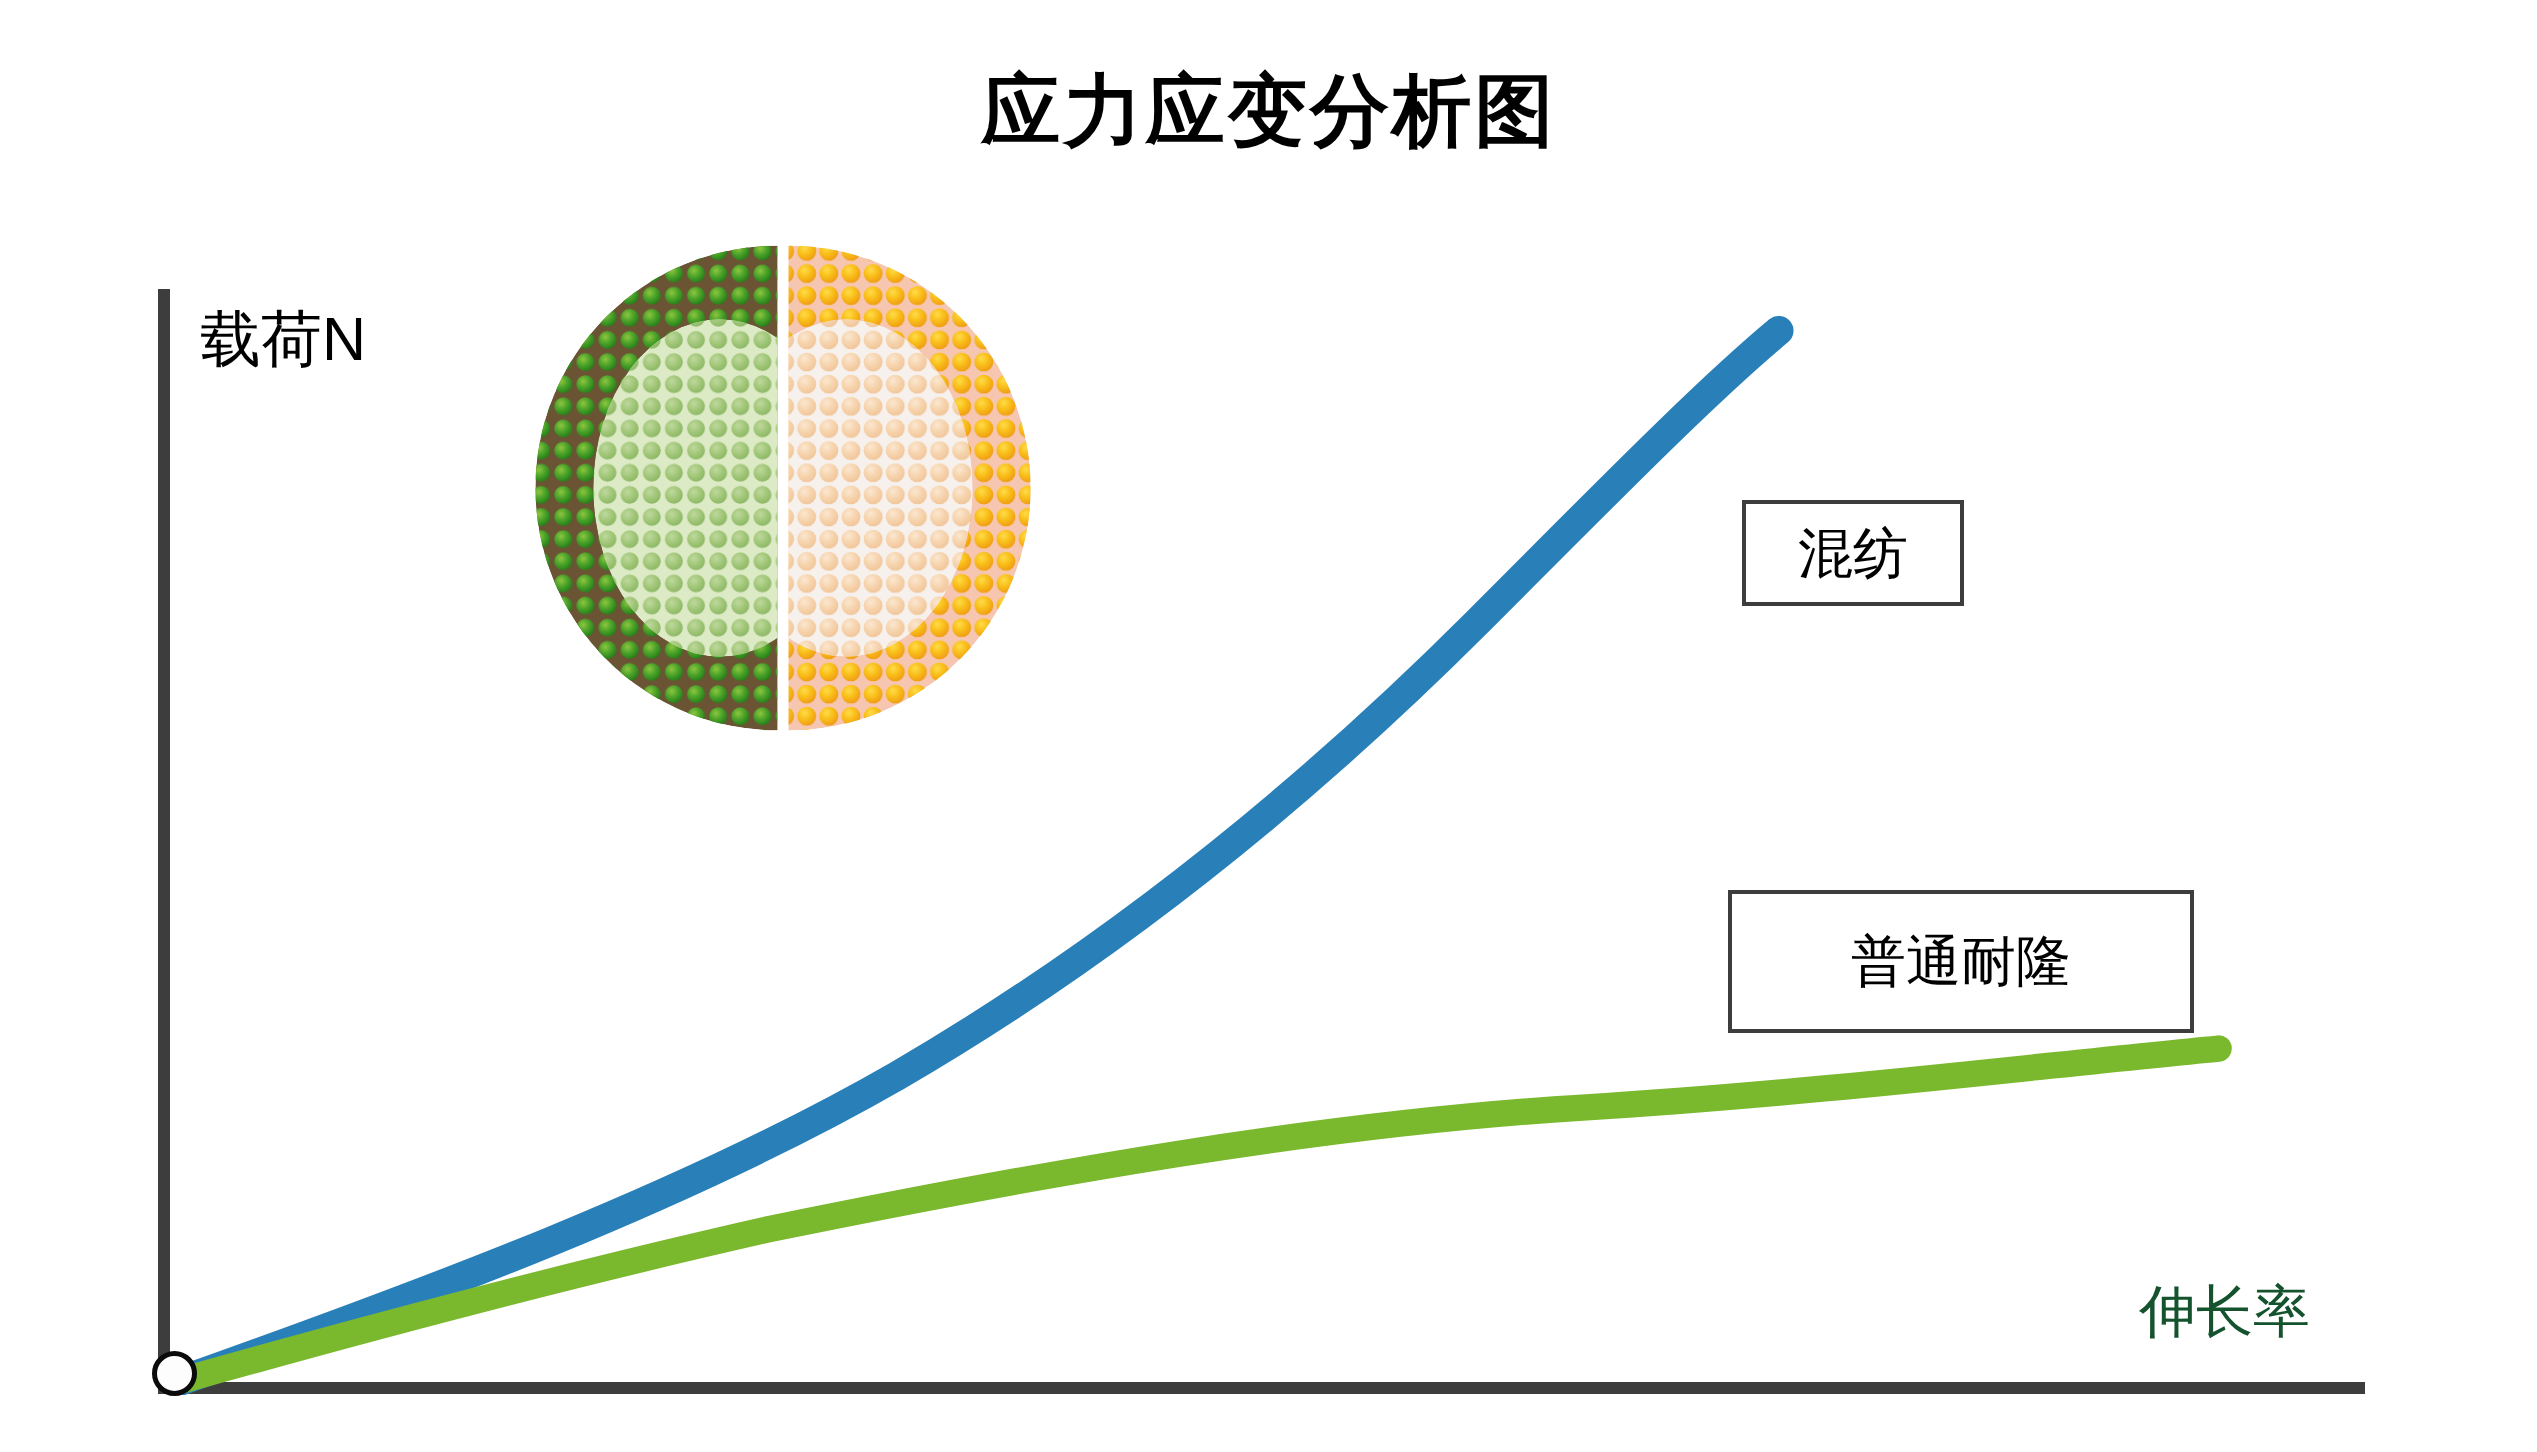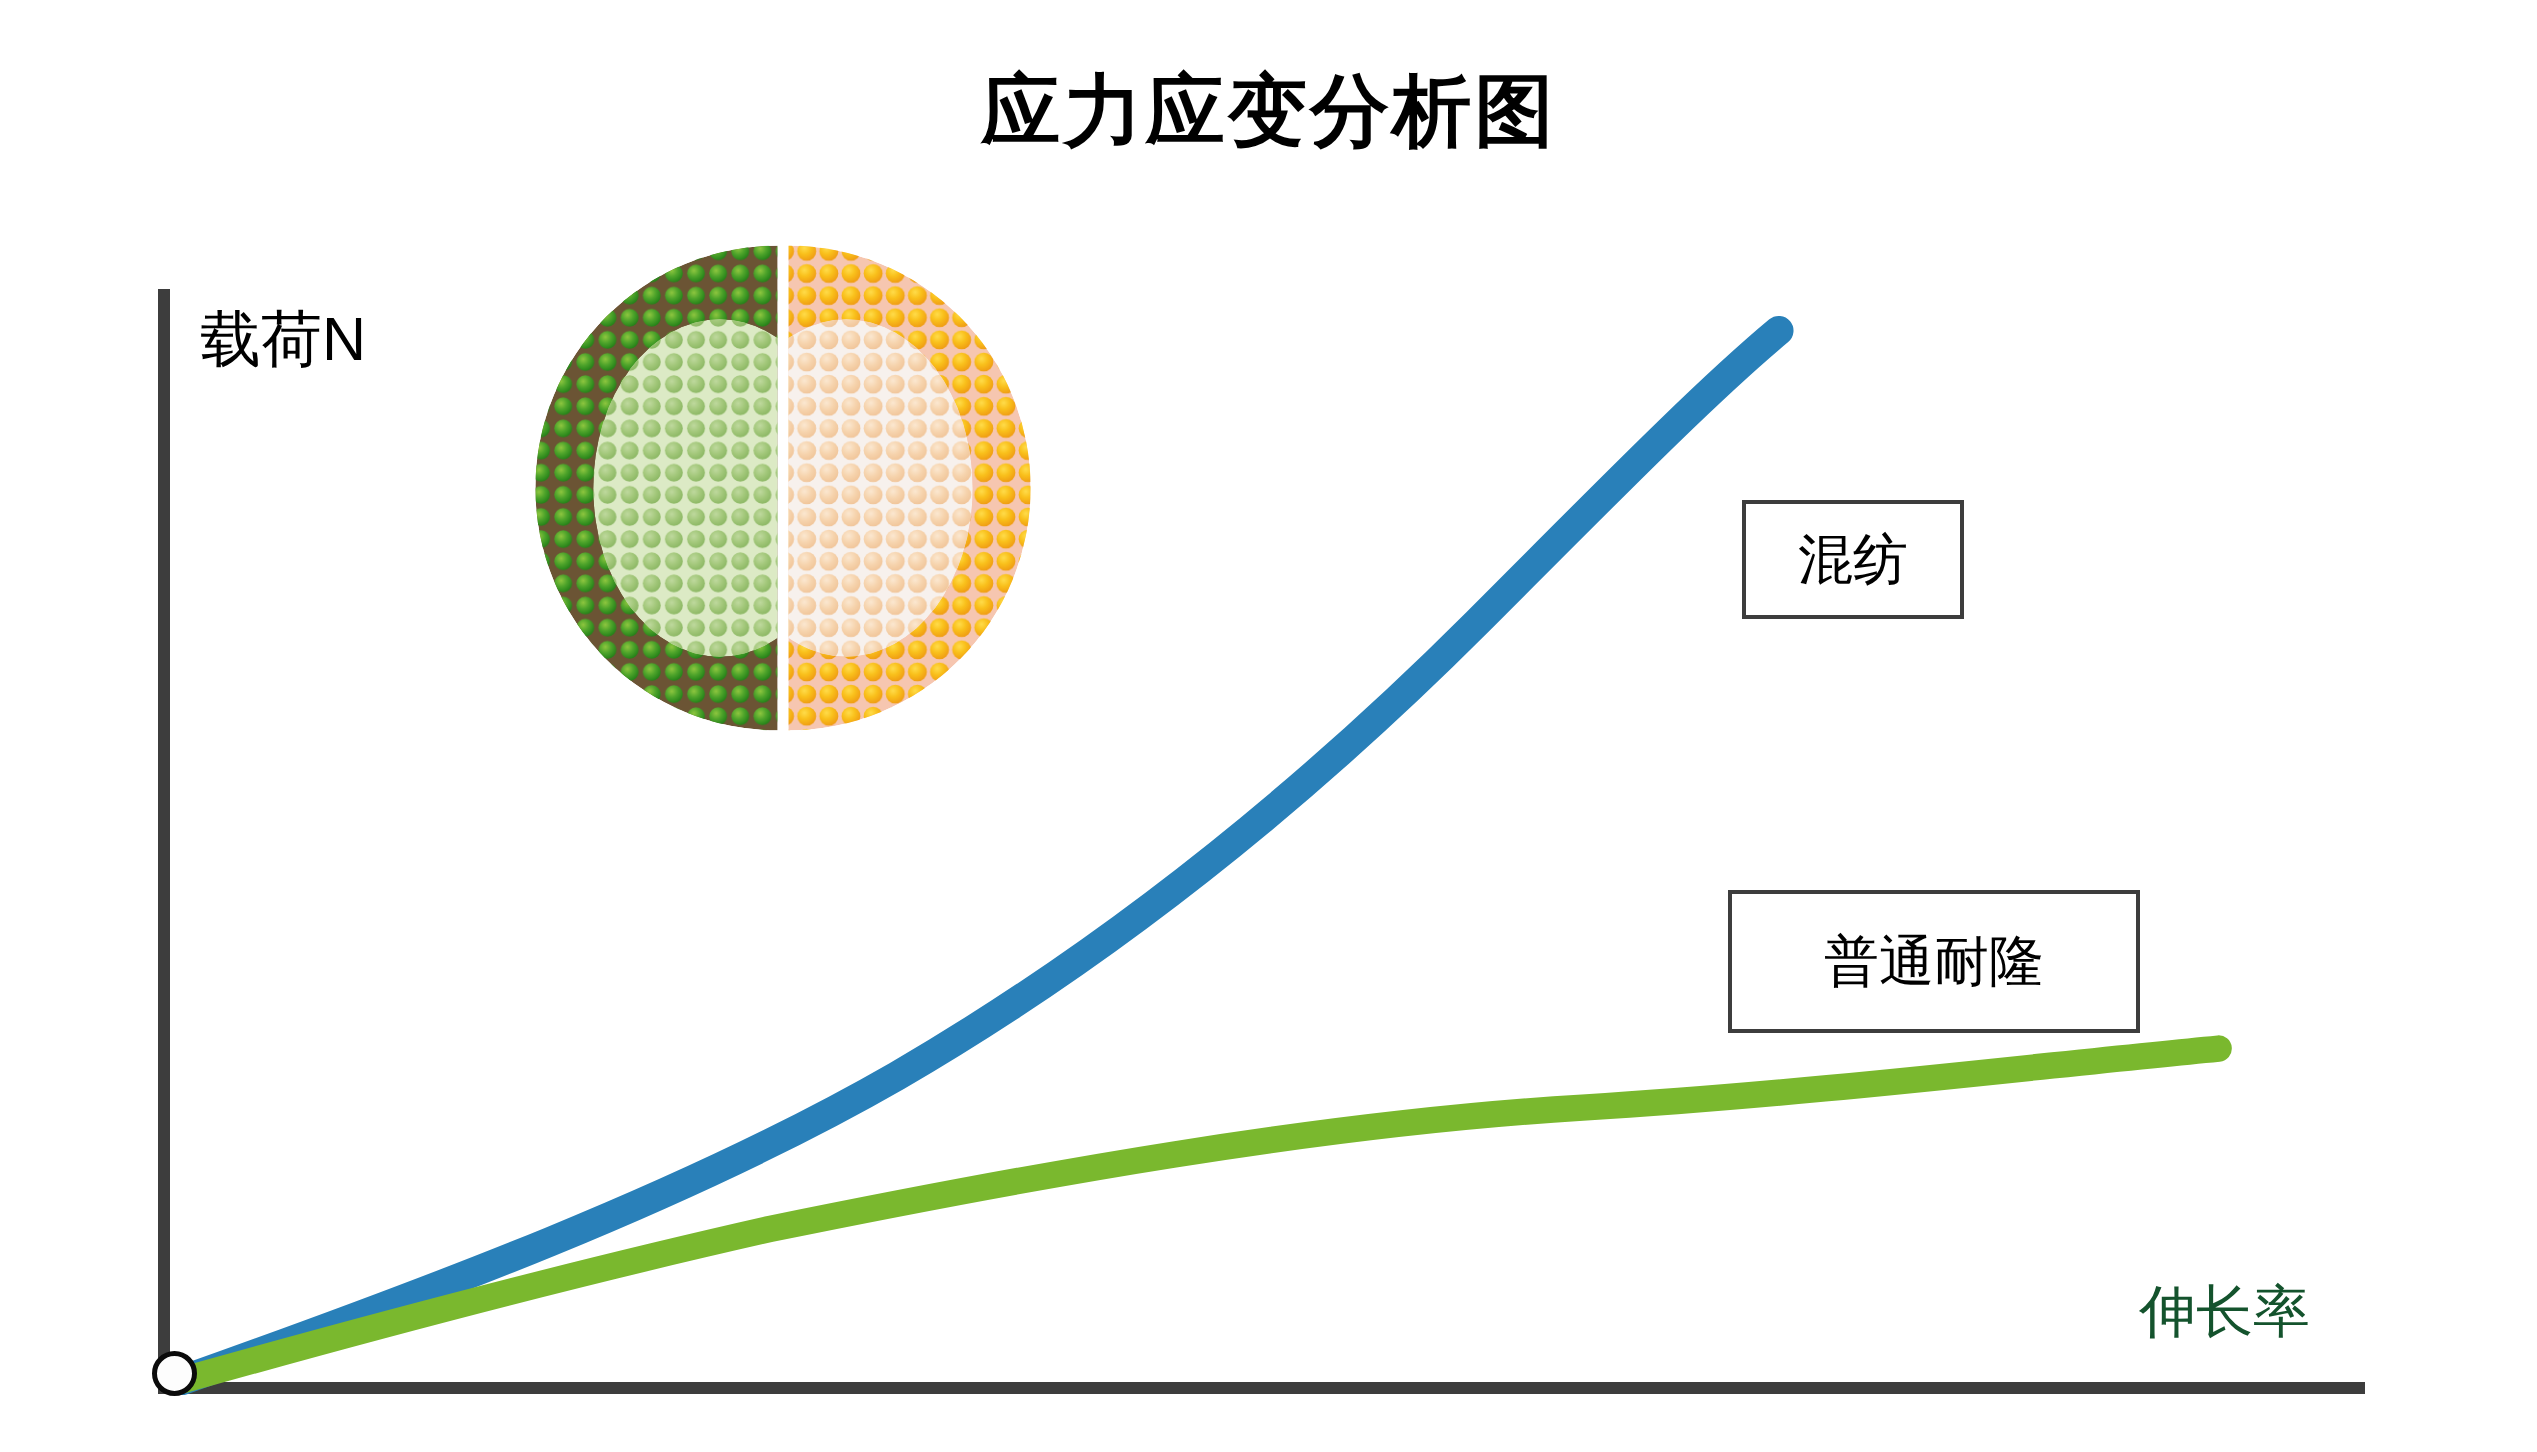"混纺" #series-box-blend { height: 119px -> 106px }
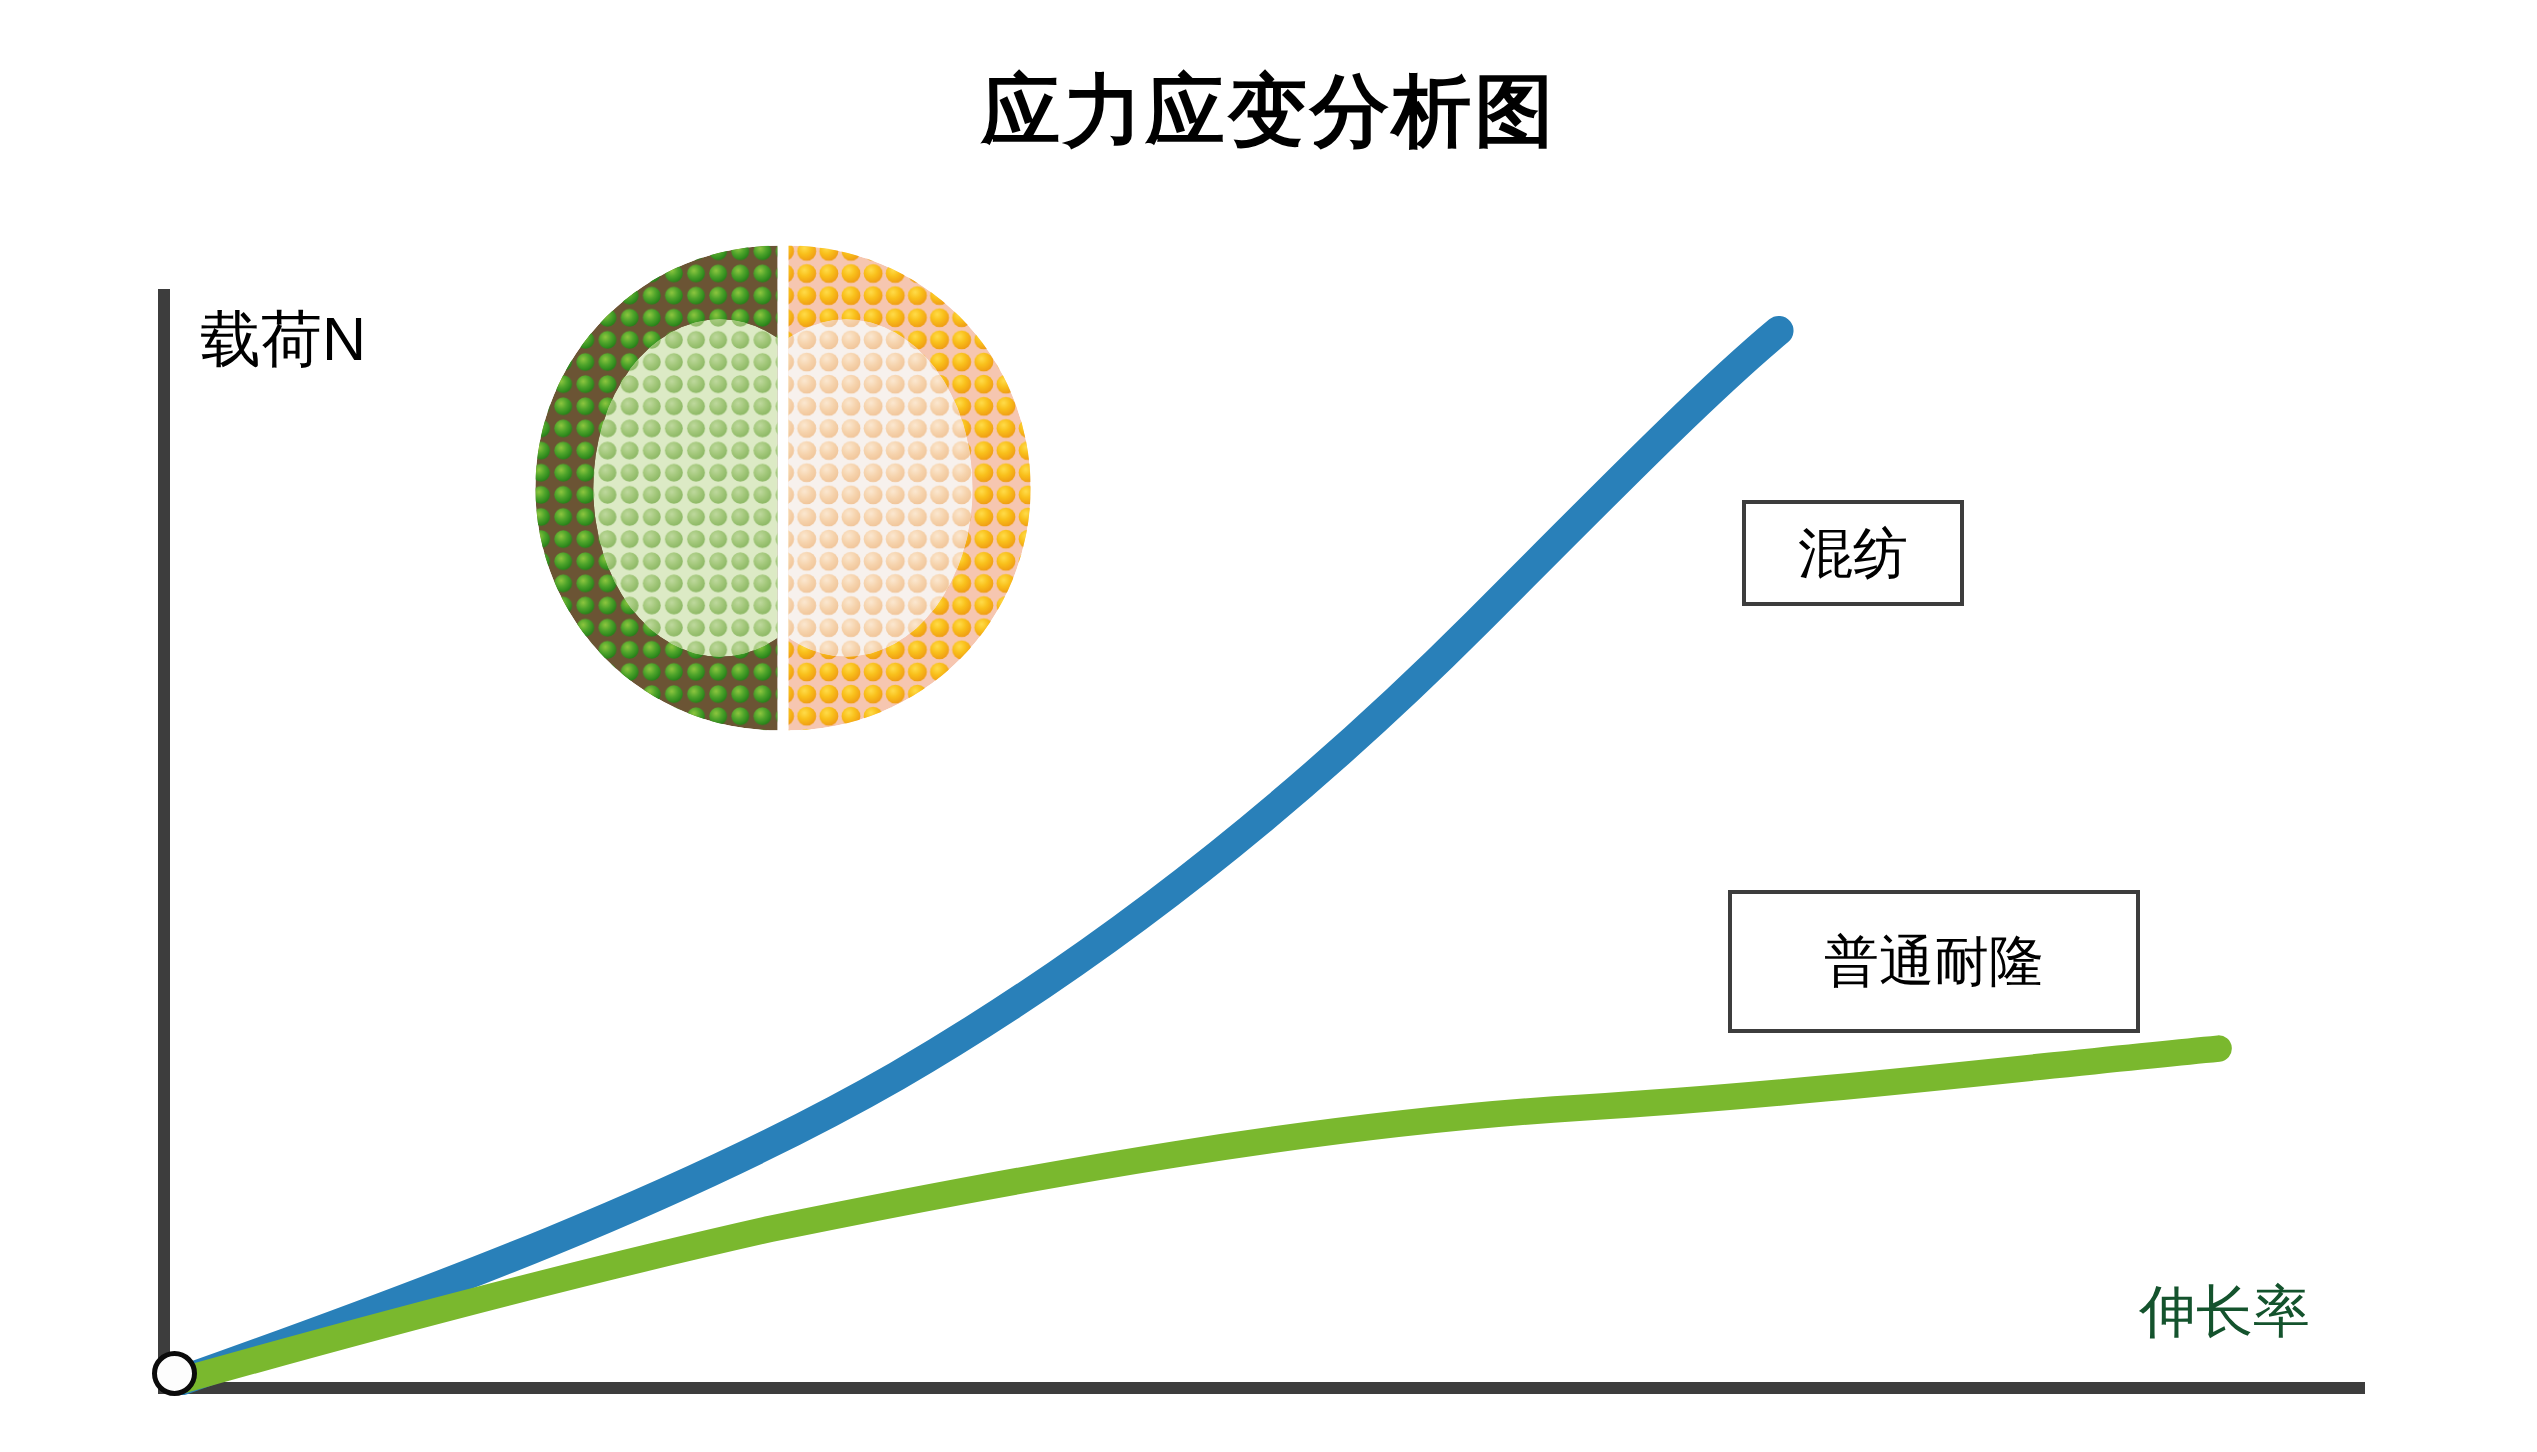"普通耐隆" #series-box-nylon { width: 412px -> 466px }
